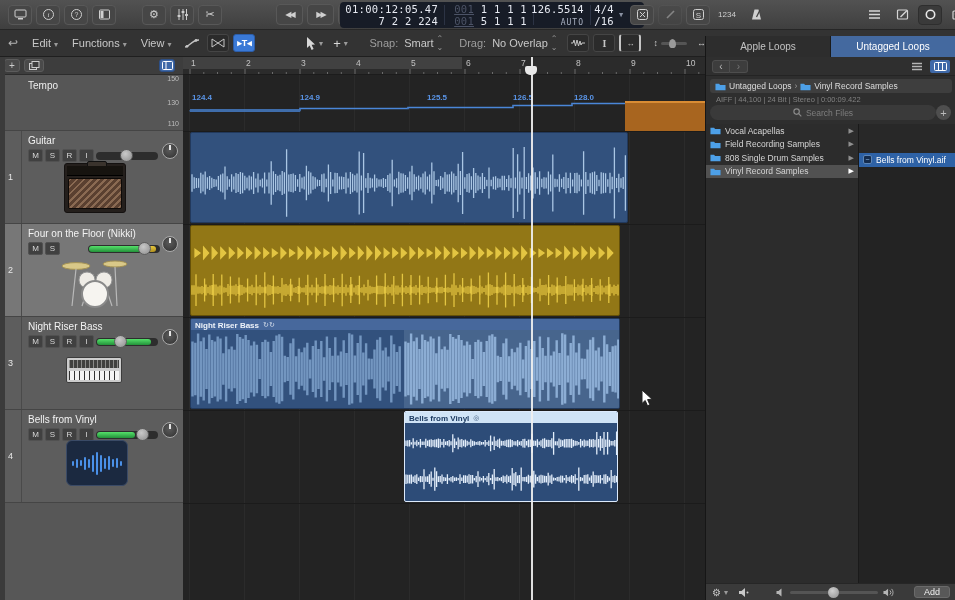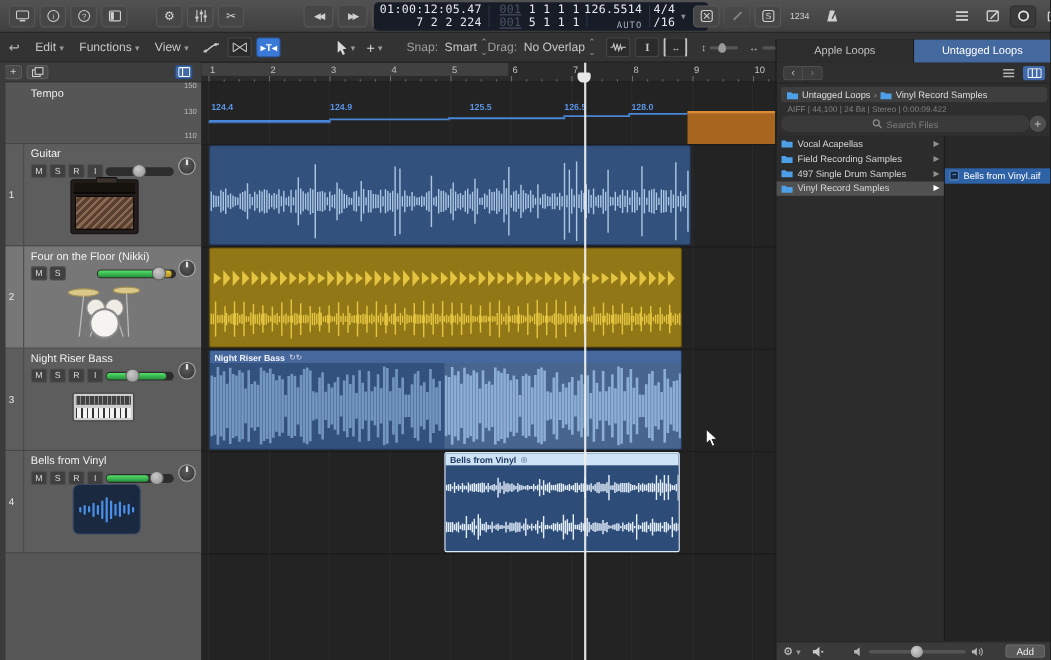"Drag:" span { margin-left: none -> 16px }
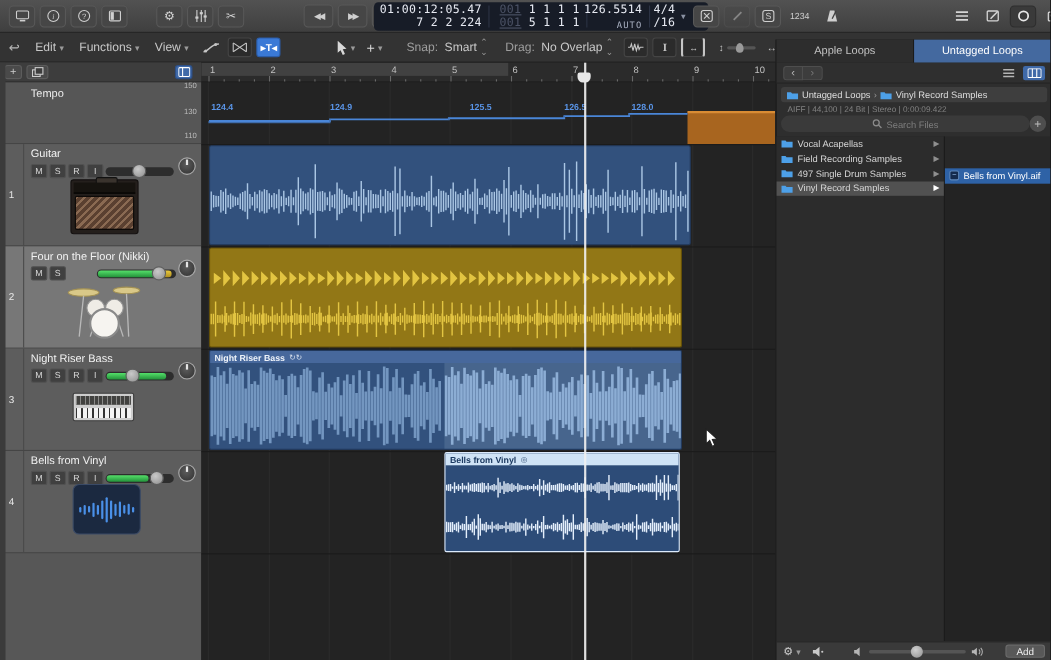"497 Single Drum Samples" span { text: 497 -> 808 }
